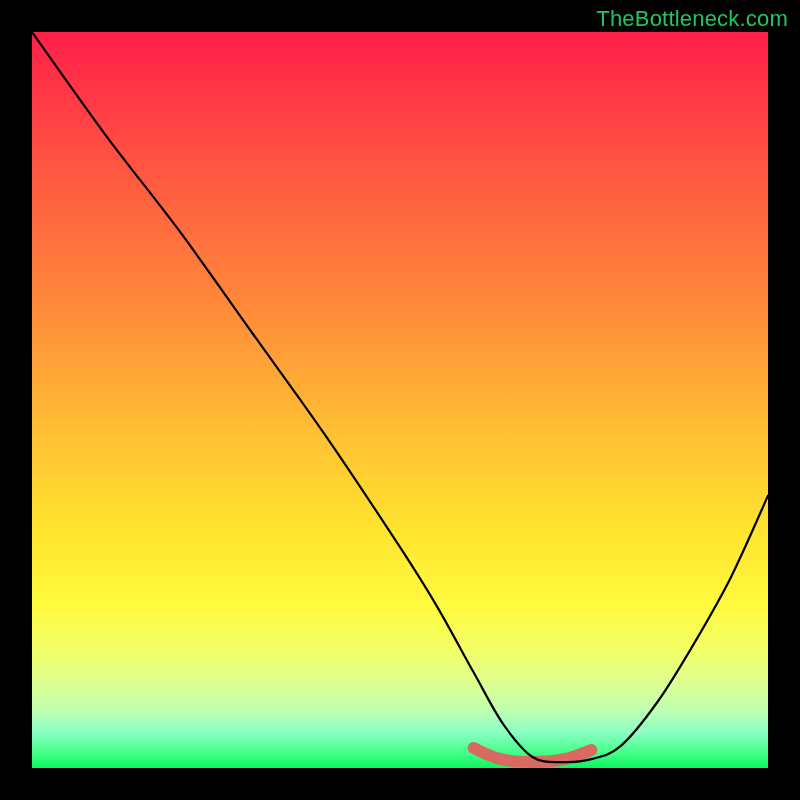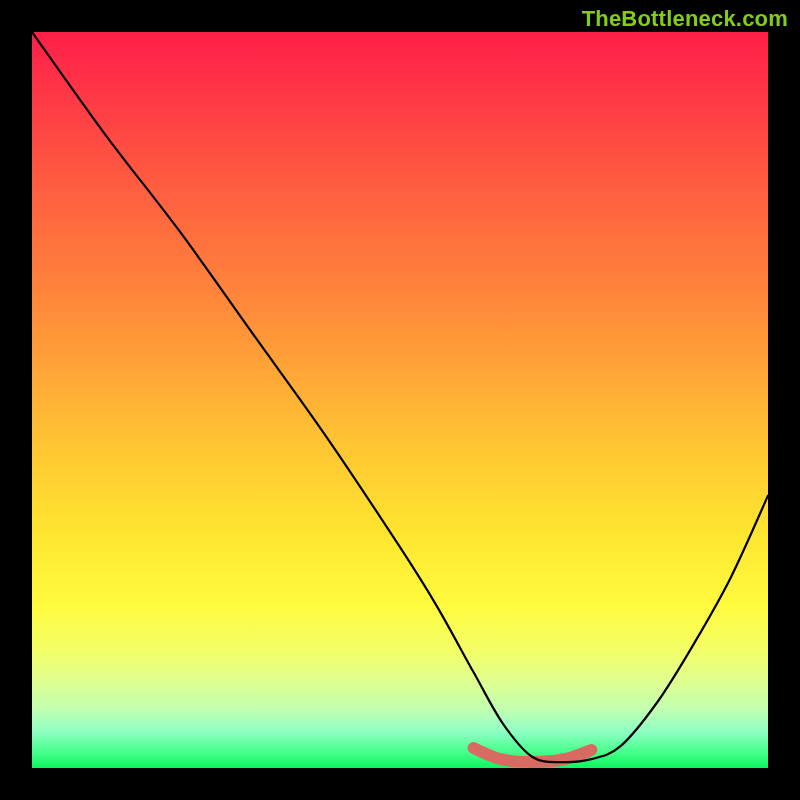"TheBottleneck.com" .watermark { color: #84cc16 -> #22c55e; font-weight: 700 -> 400 }
